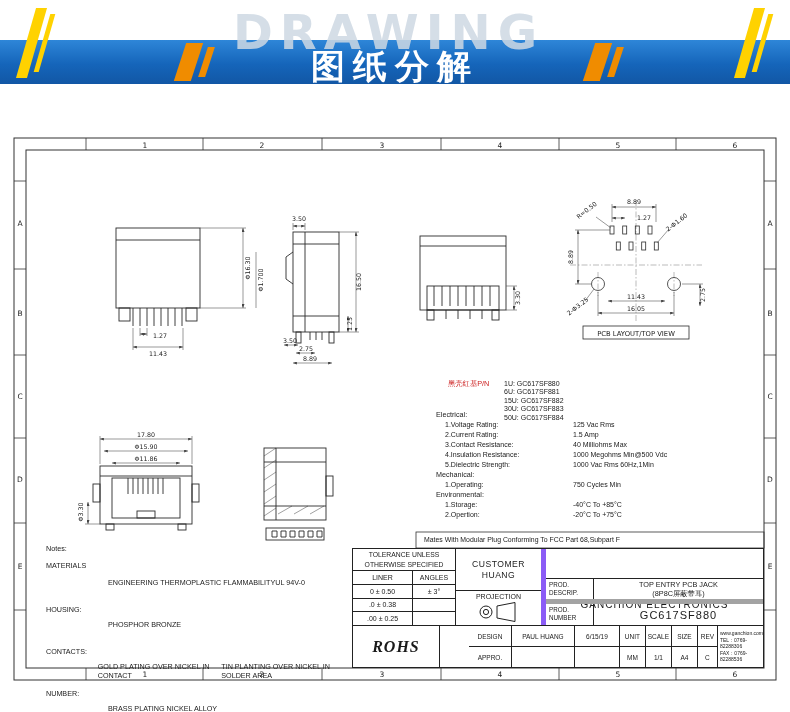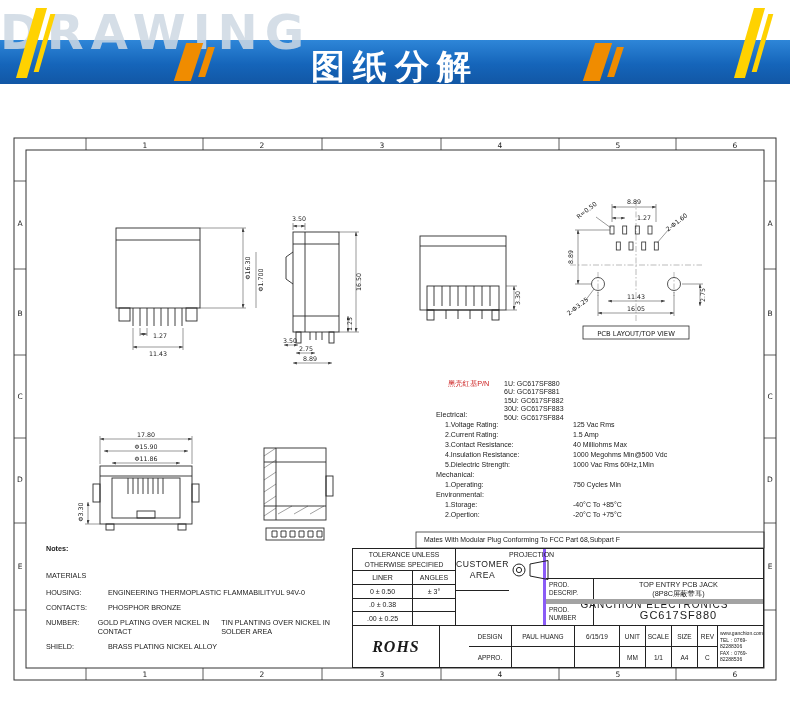"DRAWING" .watermark { text-align: none -> center }
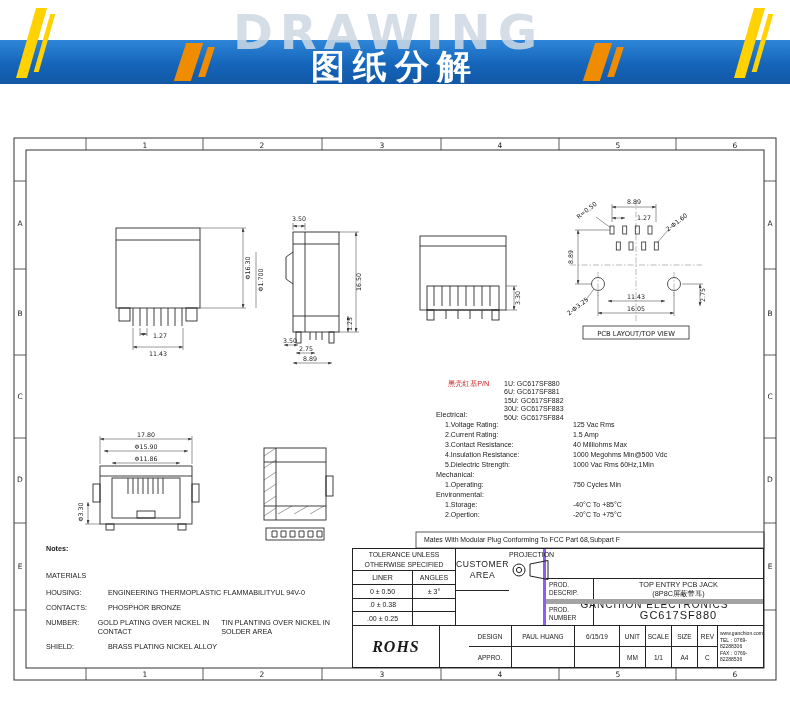"Notes:" .notes-title { font-weight: bold -> none; margin-bottom: 18px -> 8px }
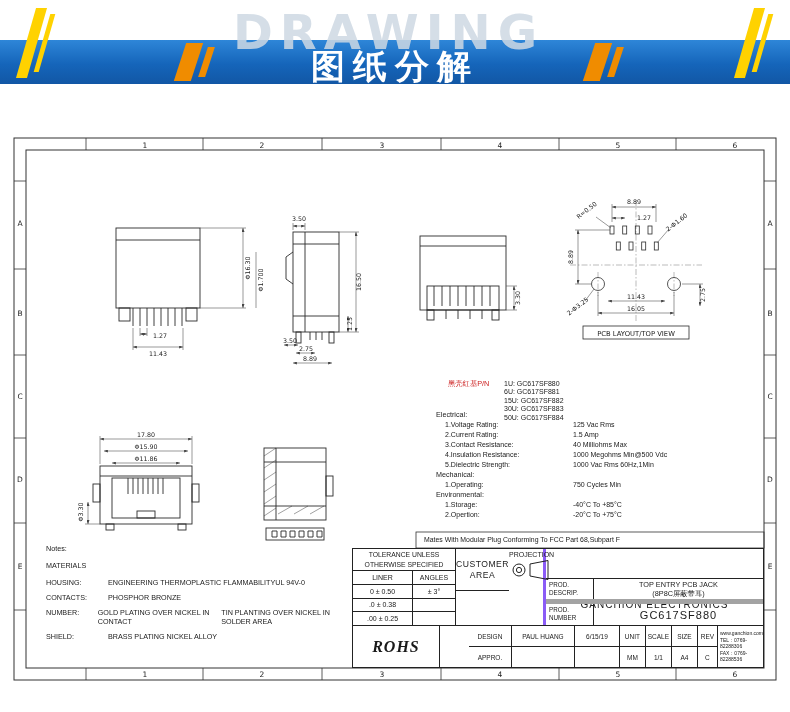"CUSTOMER" .tb-c2 { border-right: 3px solid #8b5cf6 -> 5px solid #8b5cf6; flex-direction: none -> column }
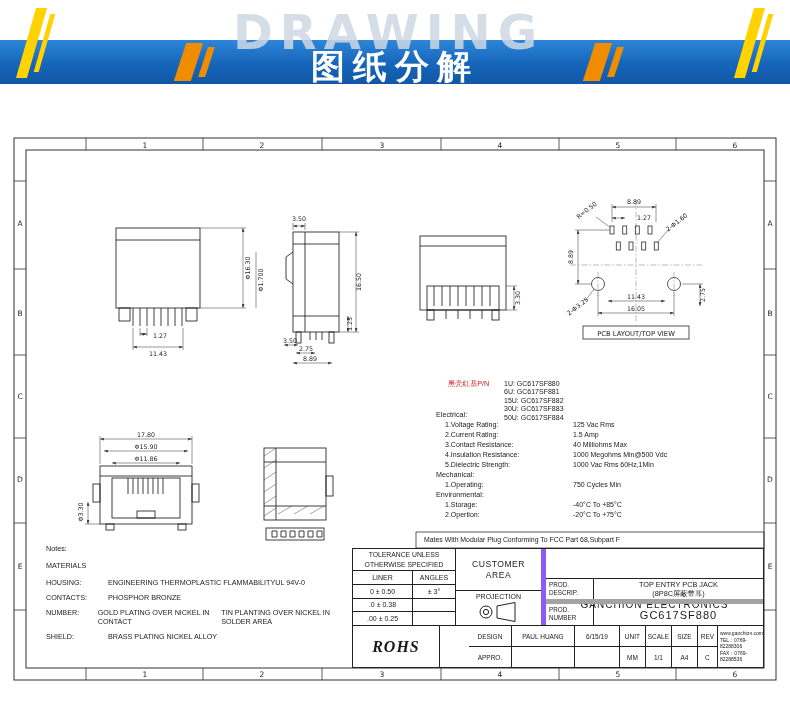"AREA" div { text: AREA -> HUANG }
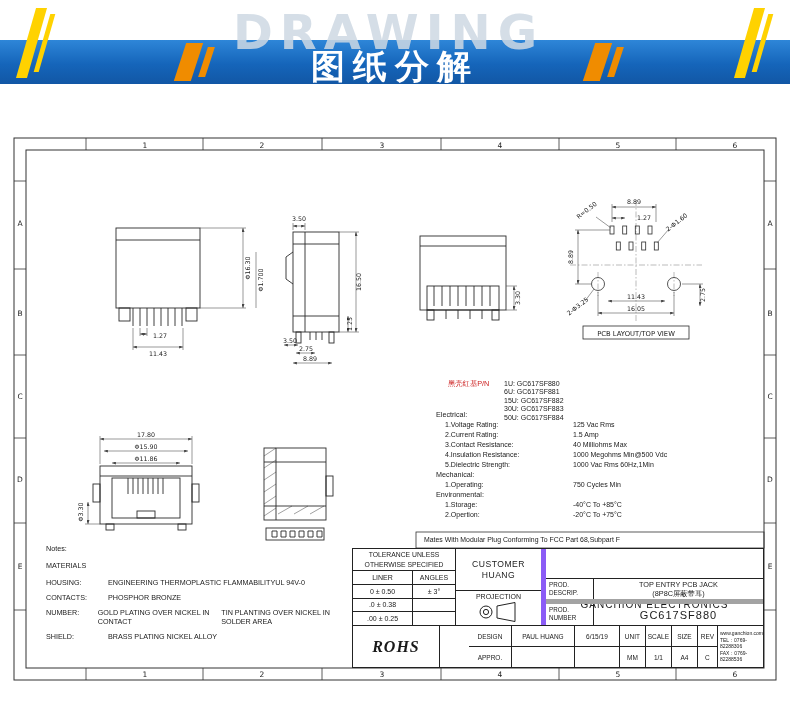"HOUSING:" .nl { margin-top: none -> 27px }
